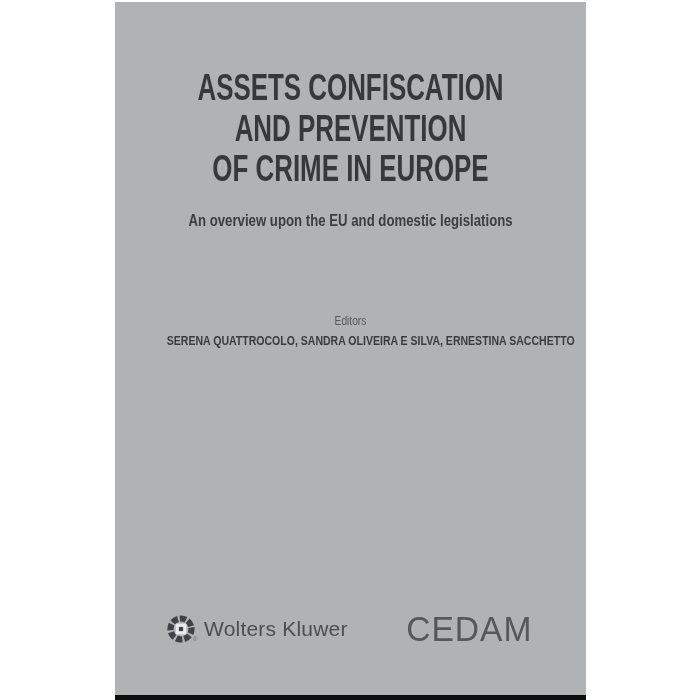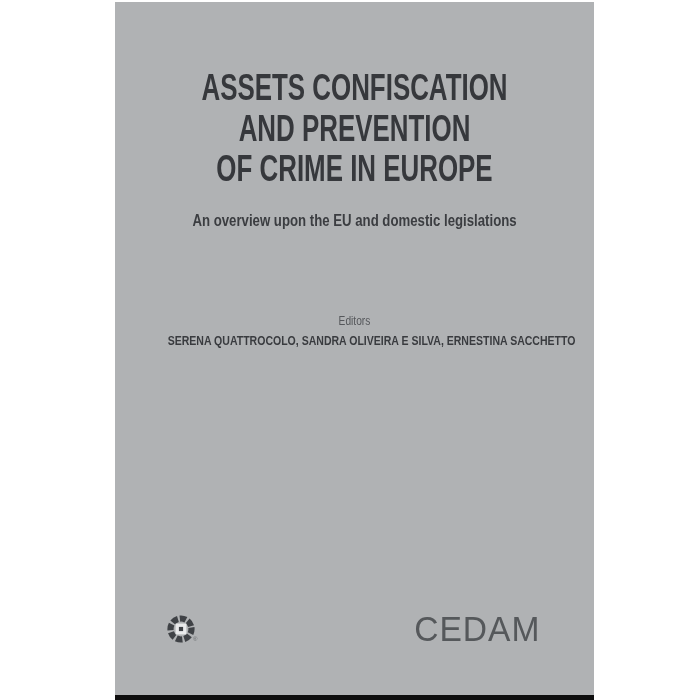"ASSETS CONFISCATION" .cover { padding-left: 8px -> none }
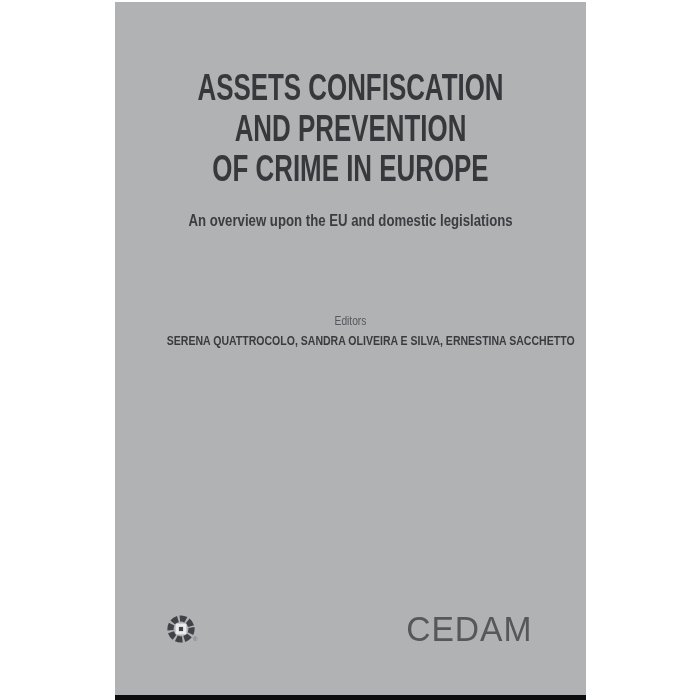"Wolters Kluwer" span.wk-text { html: none -> <span>Wolters Kluwer</span> }
